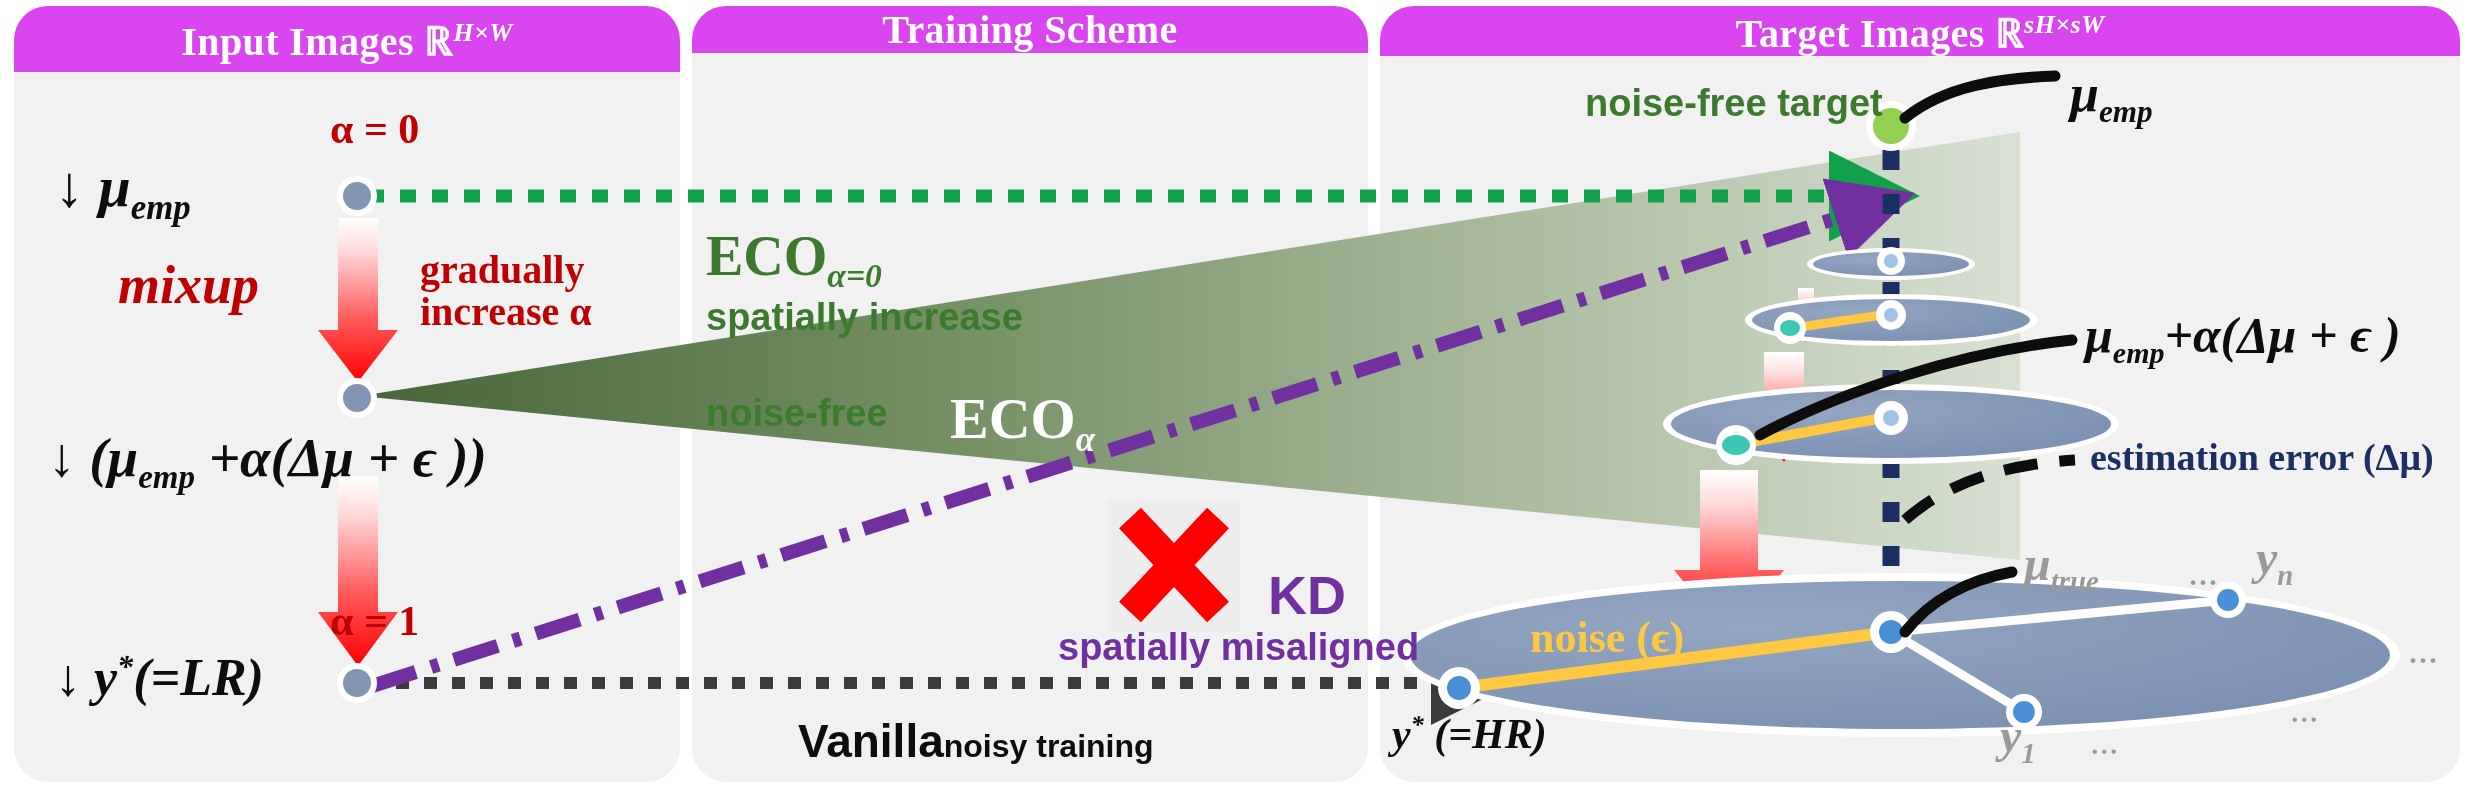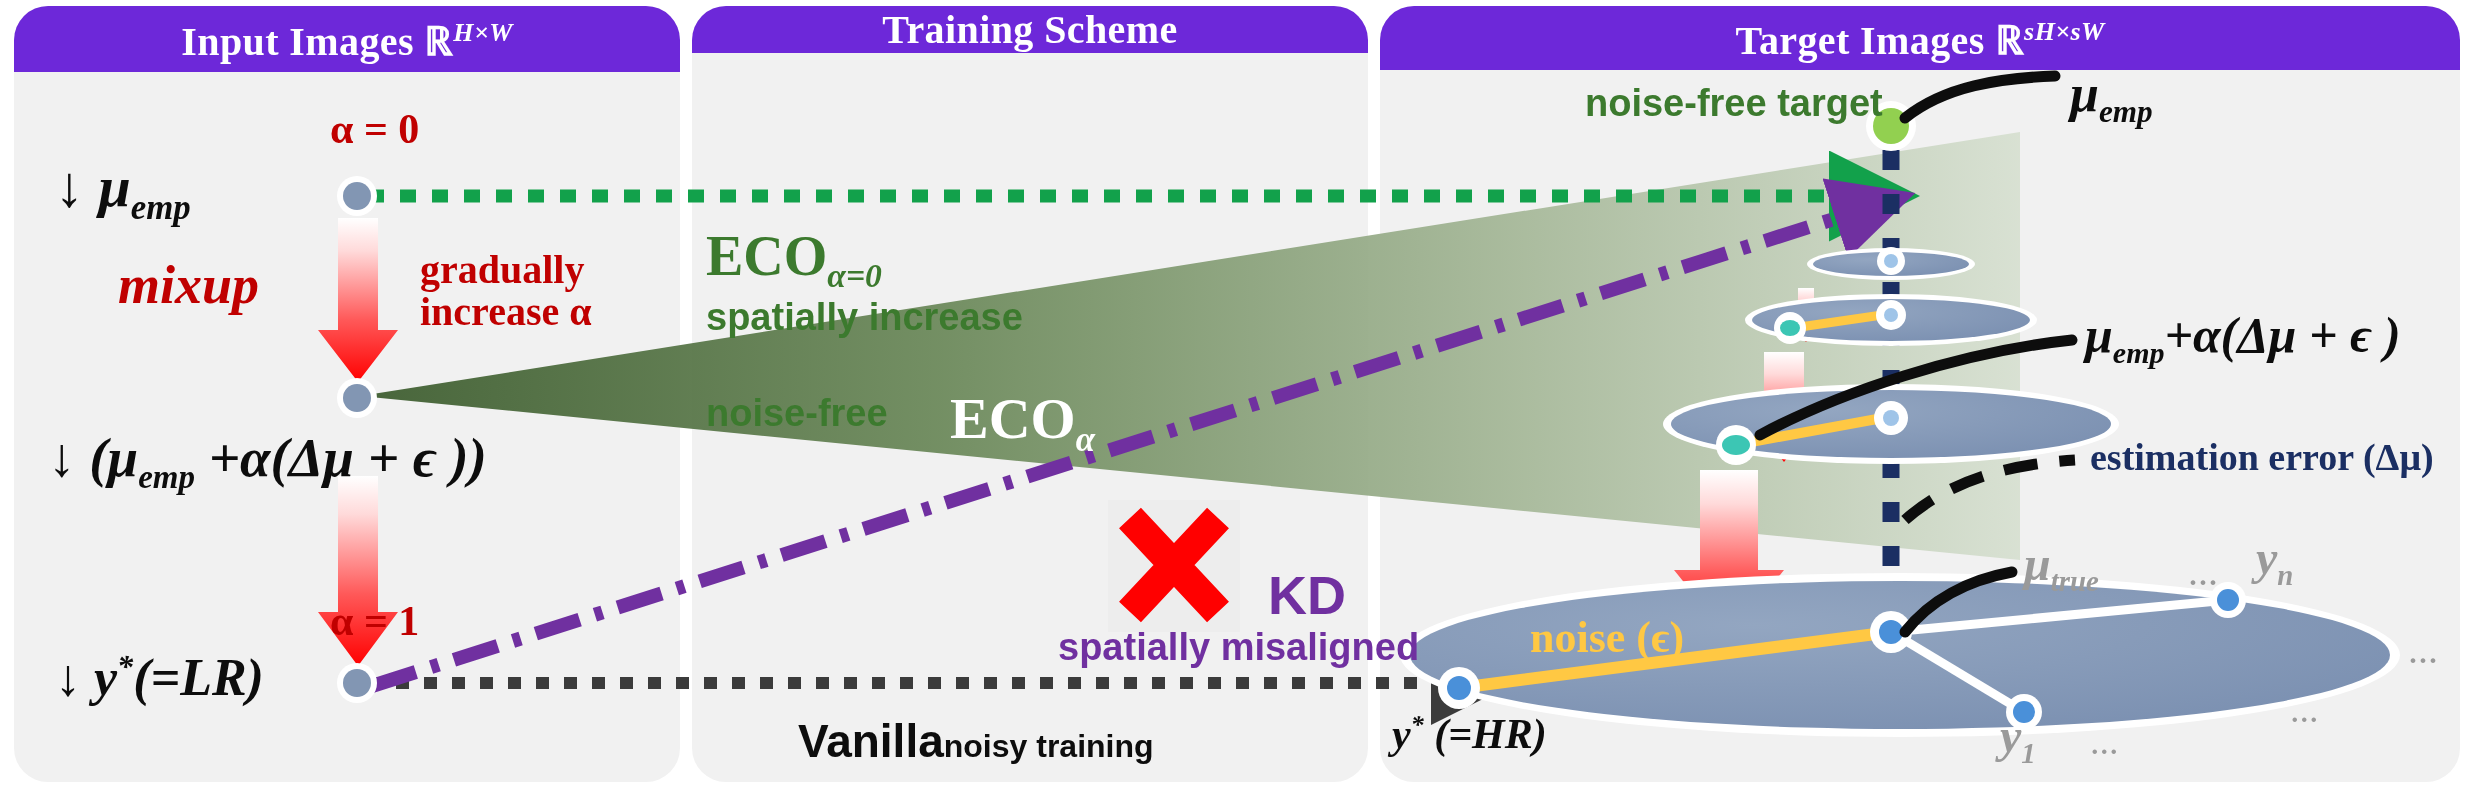"Input Images ℝH×W" .panel-head { background: #6d28d9 -> #d946ef }
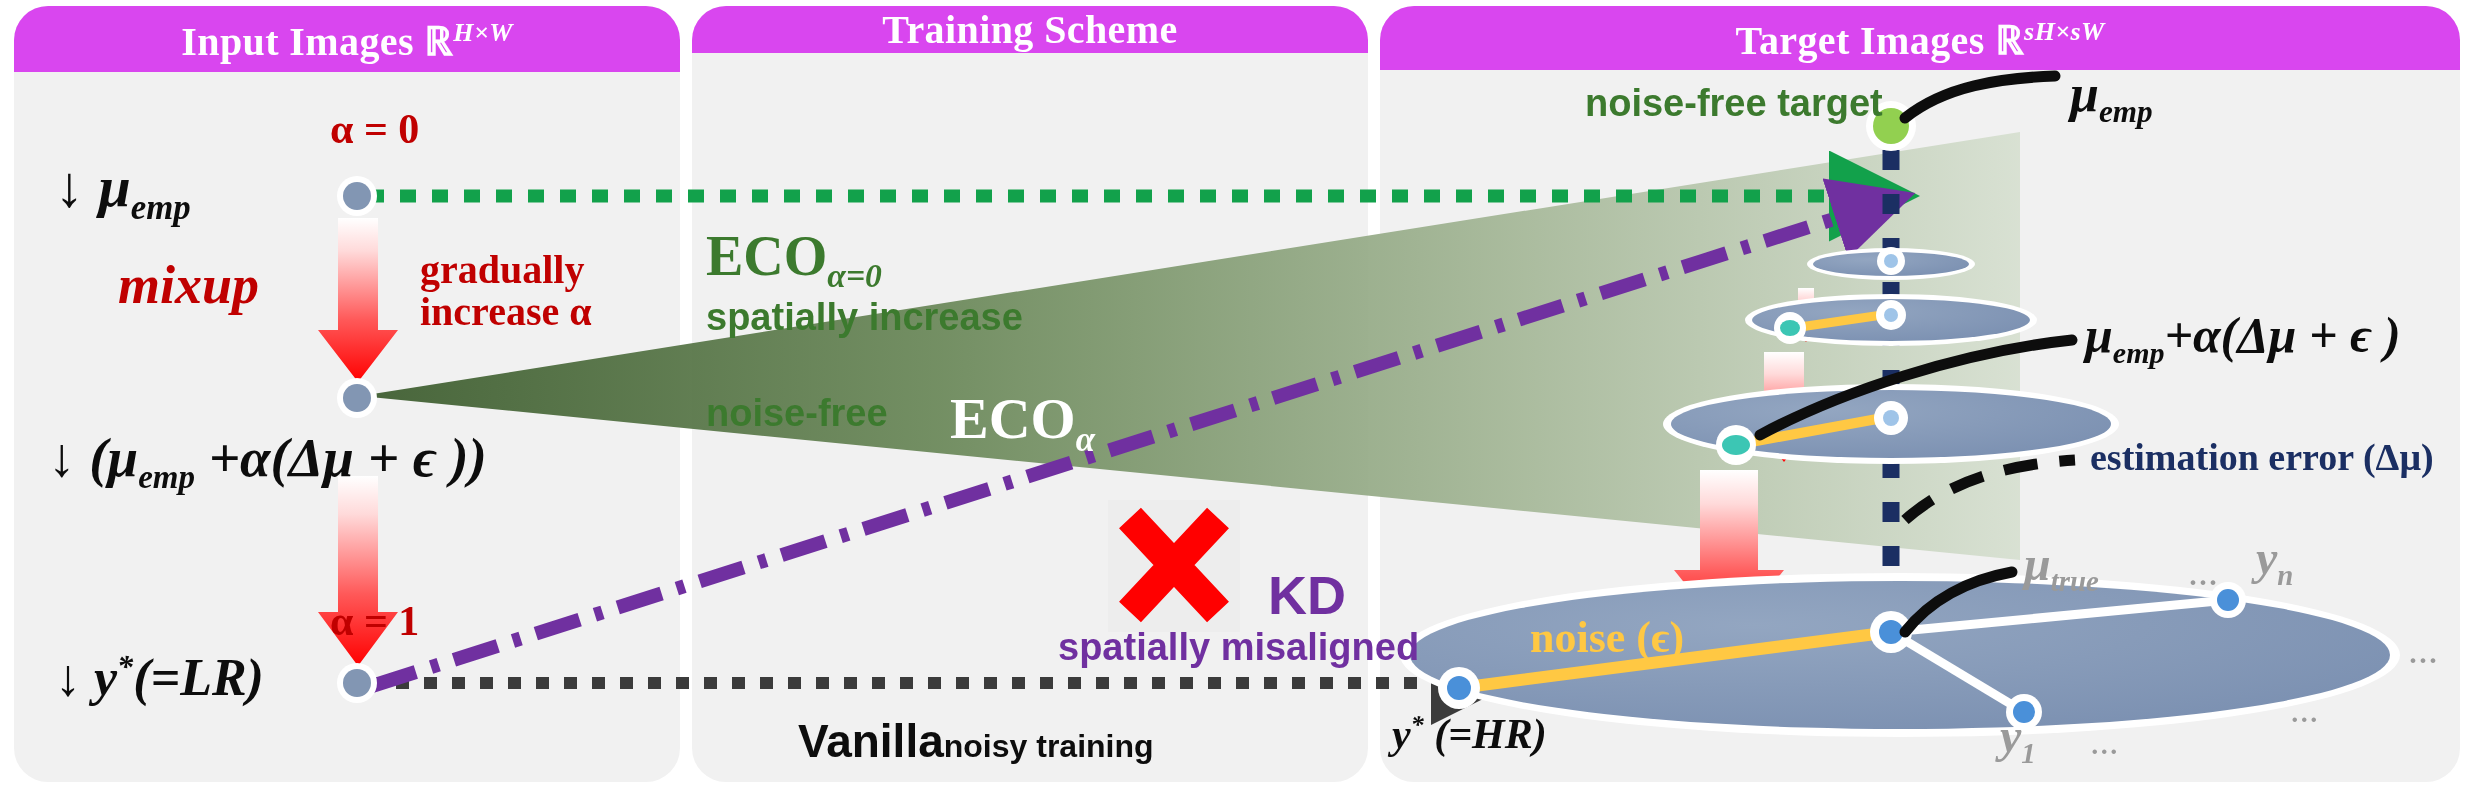"Target Images ℝsH×sW" div.panel-head { height: 64px -> 50px }
